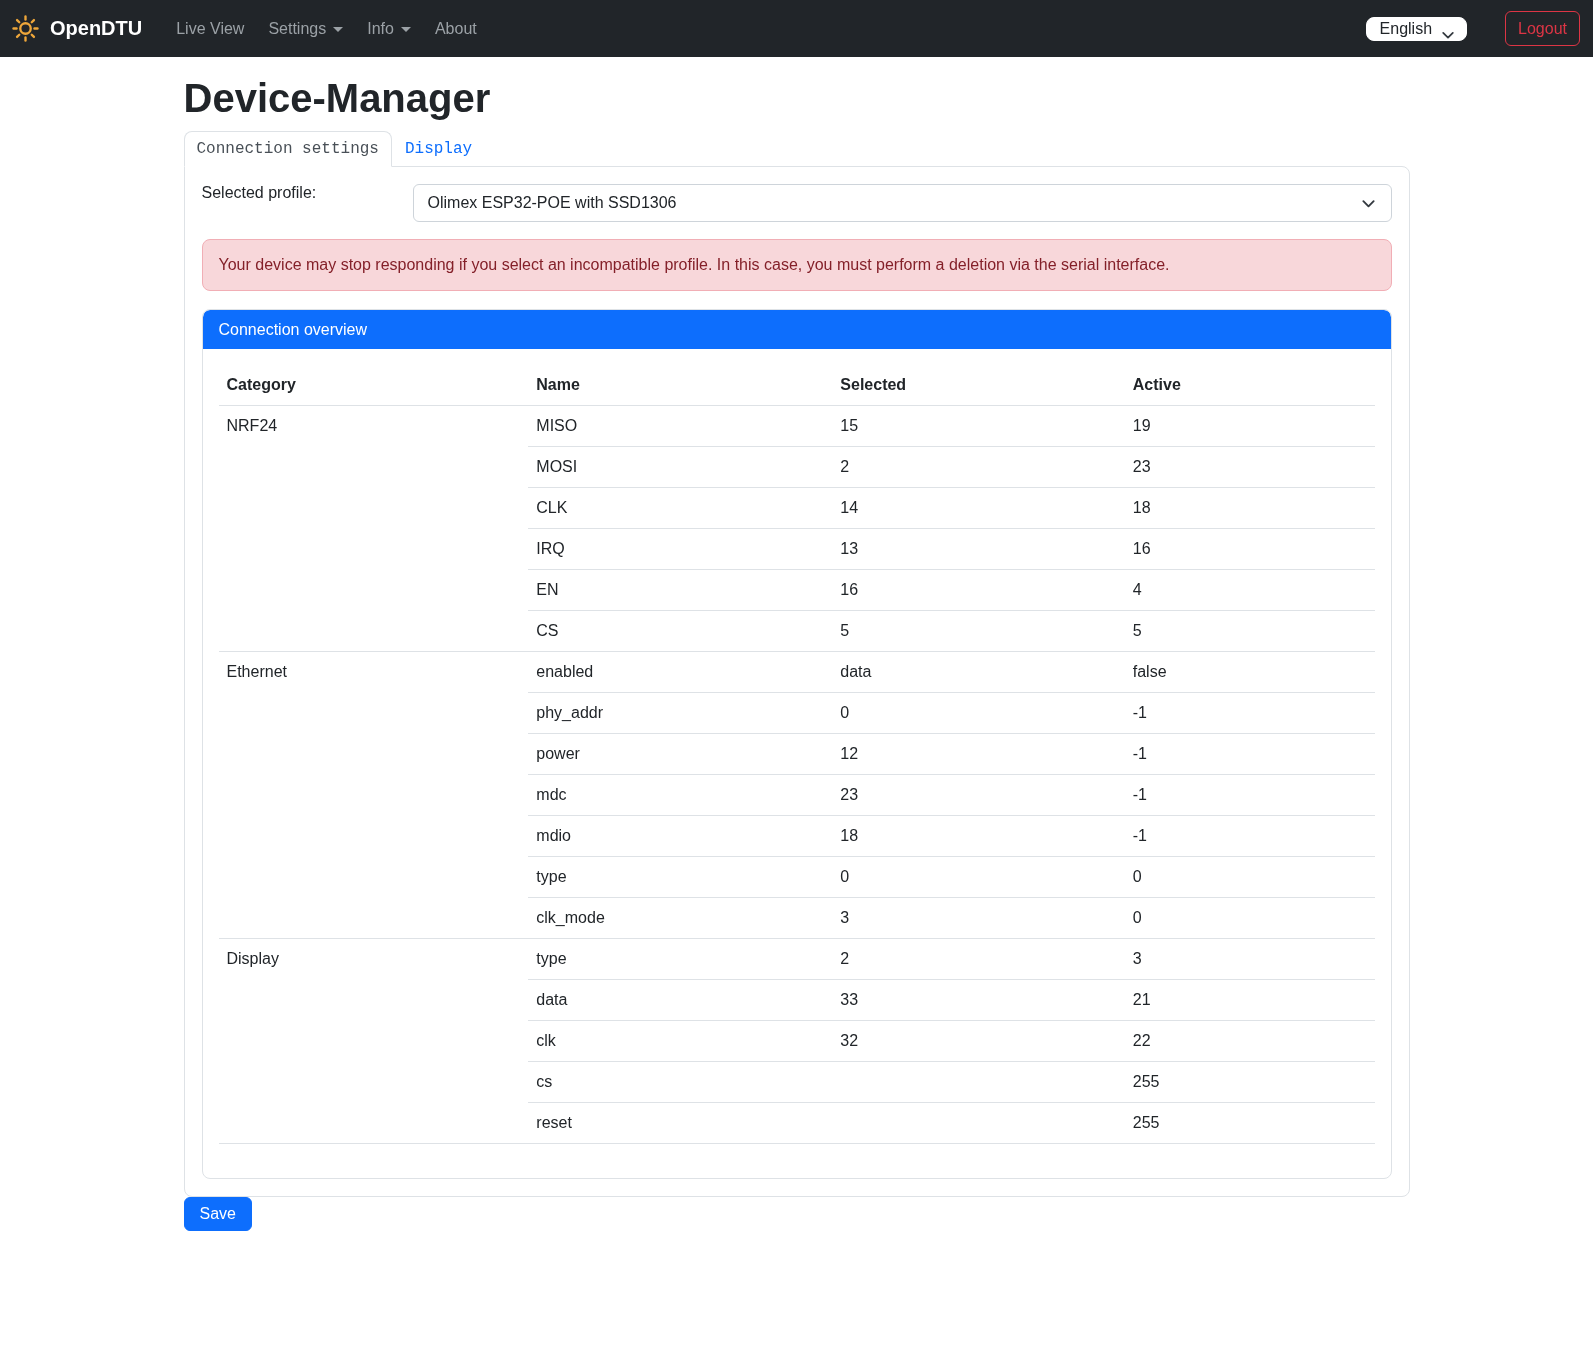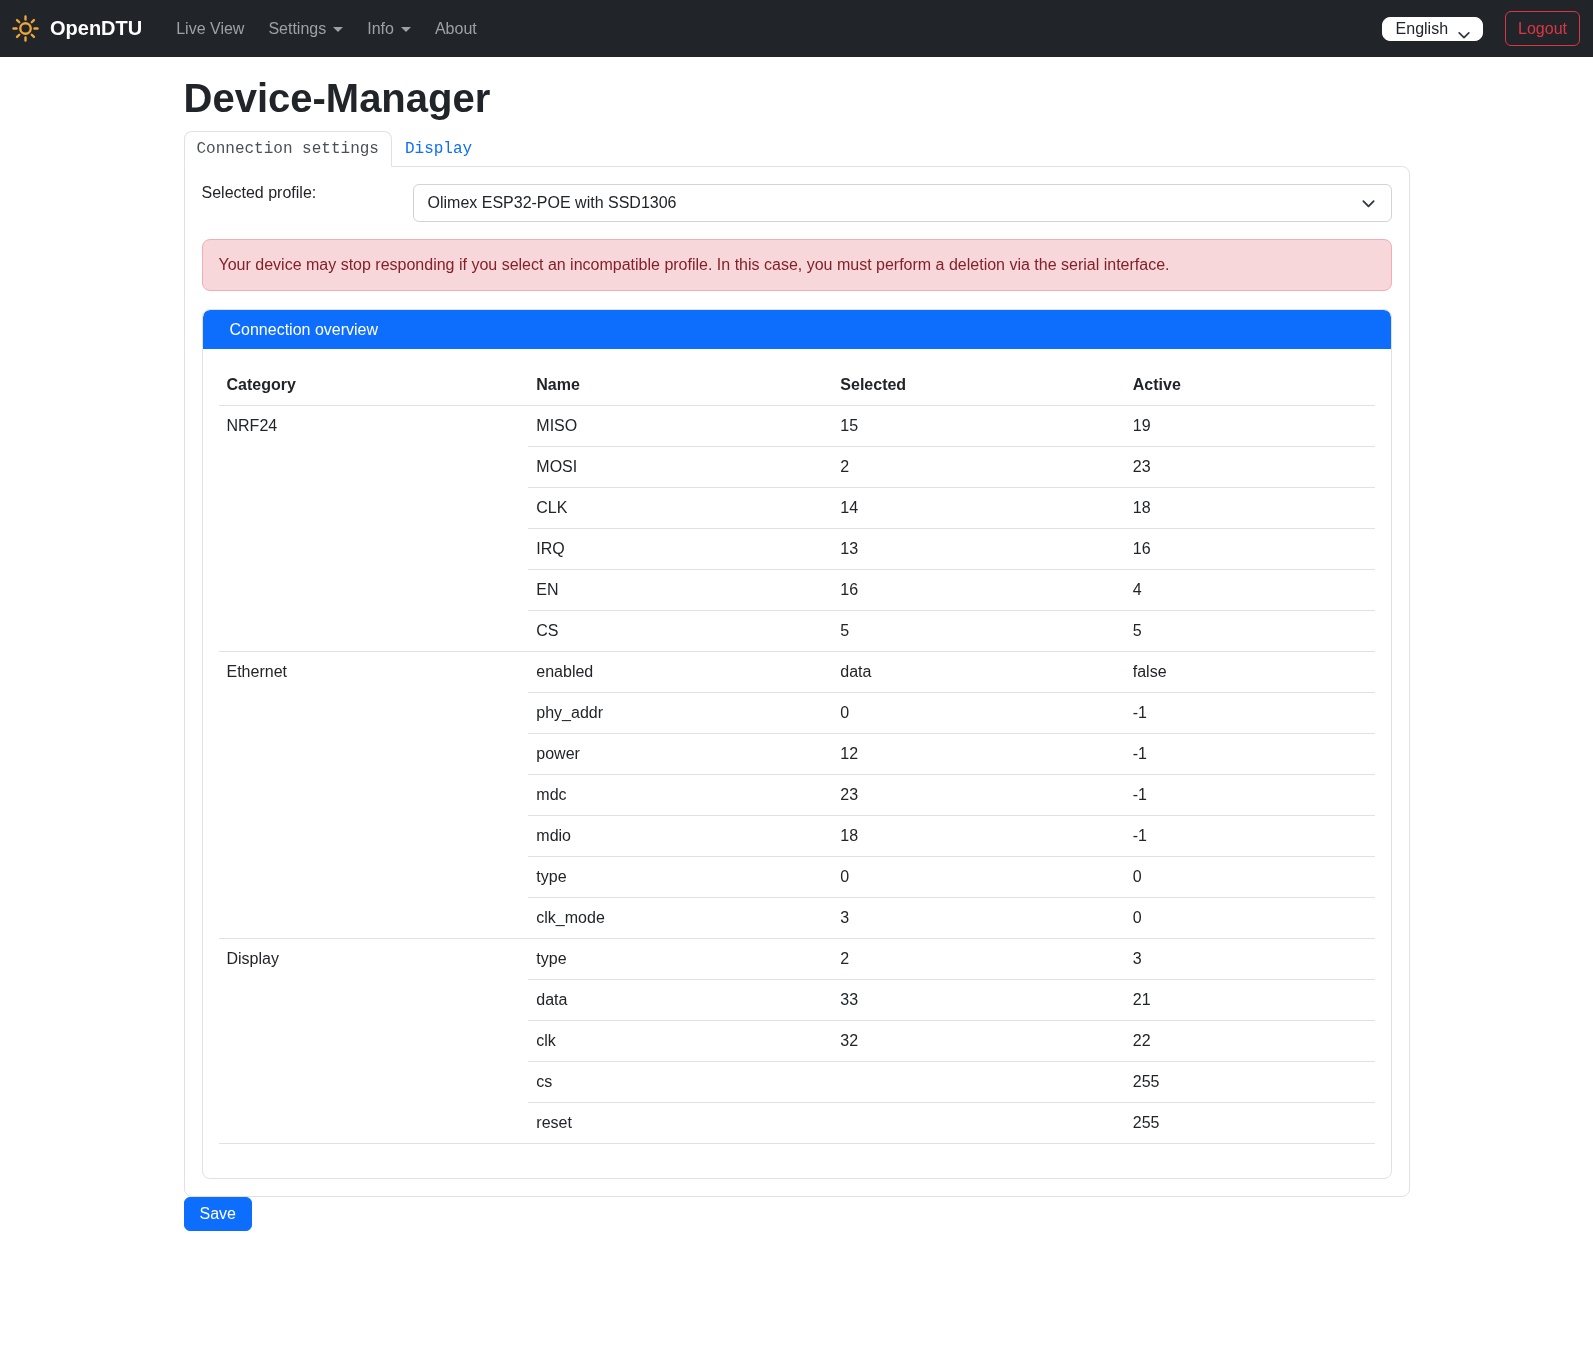"Logout" .logout-btn { margin-left: 22px -> 38px }
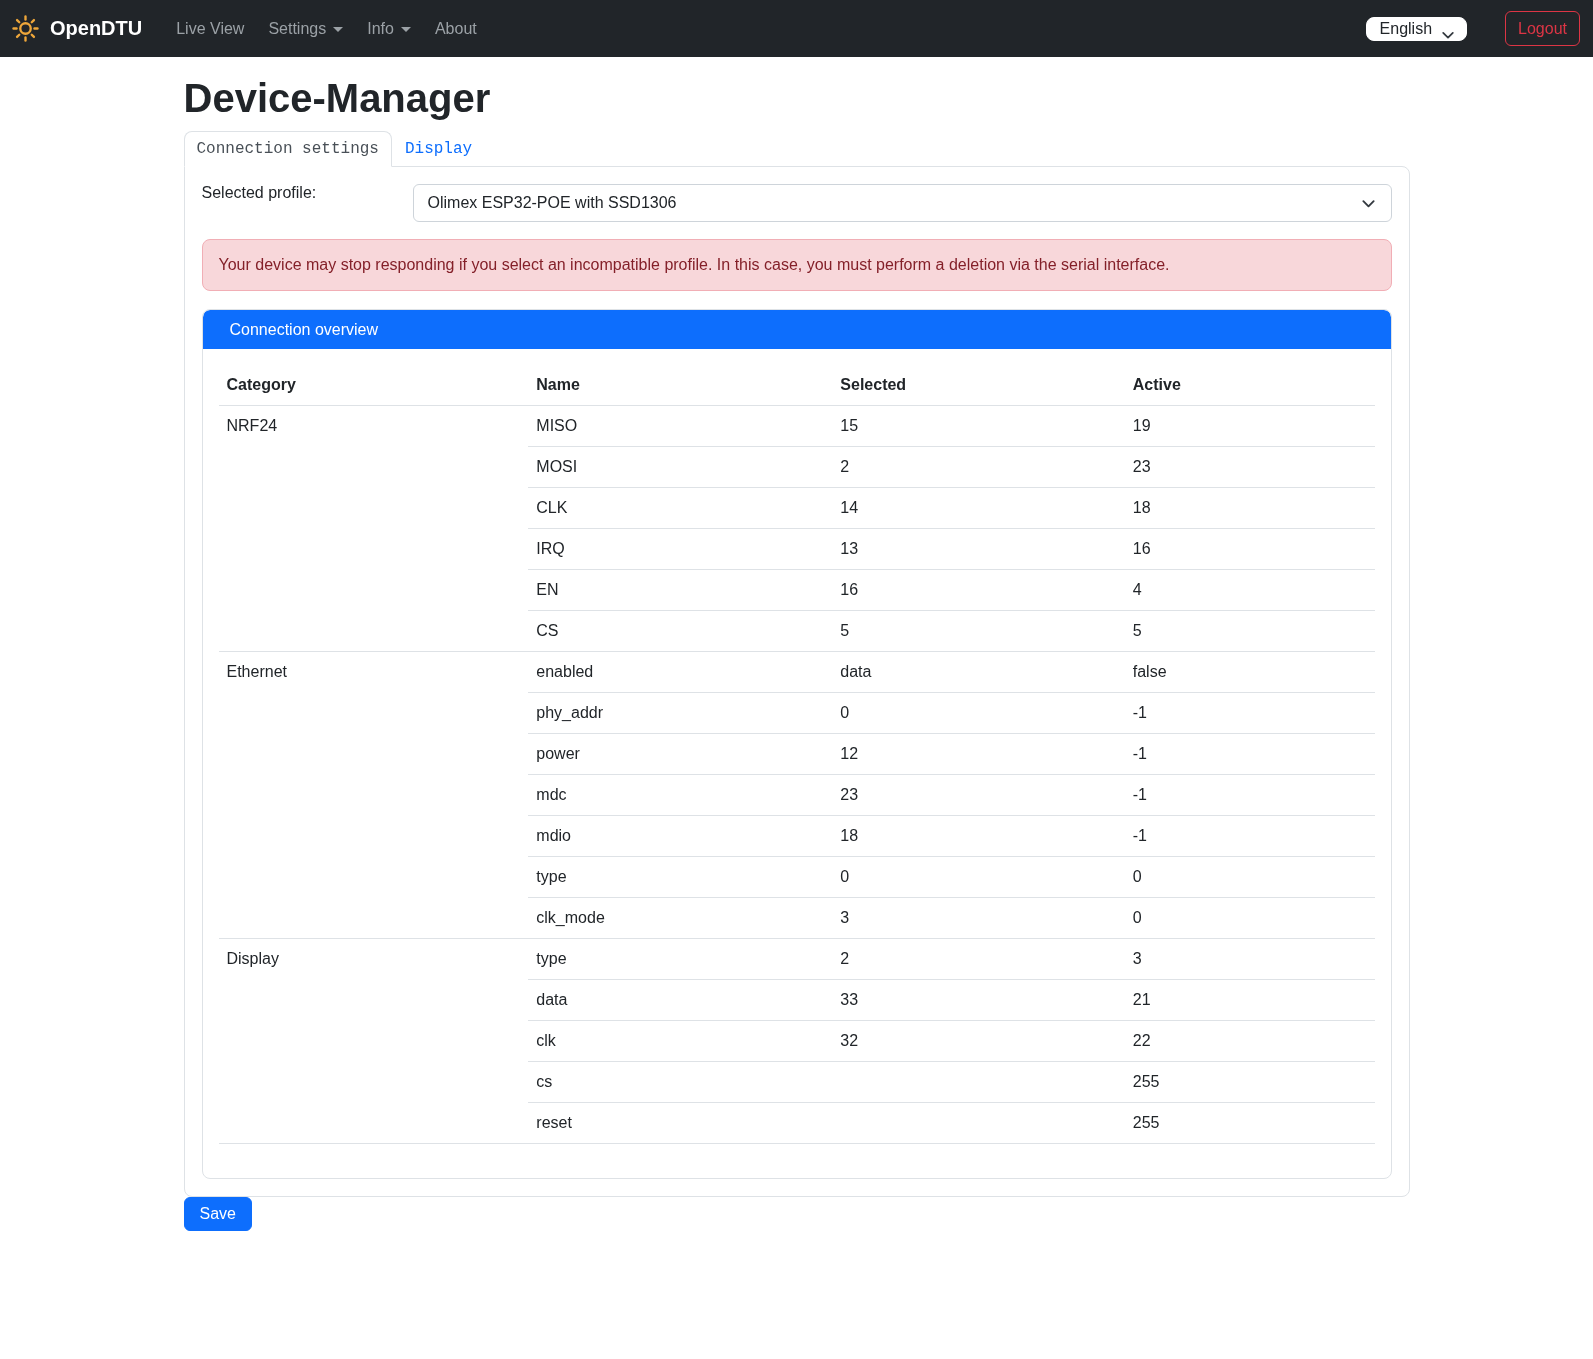"Connection overview" .card-header { padding: 8px 27px -> 8px 16px }
